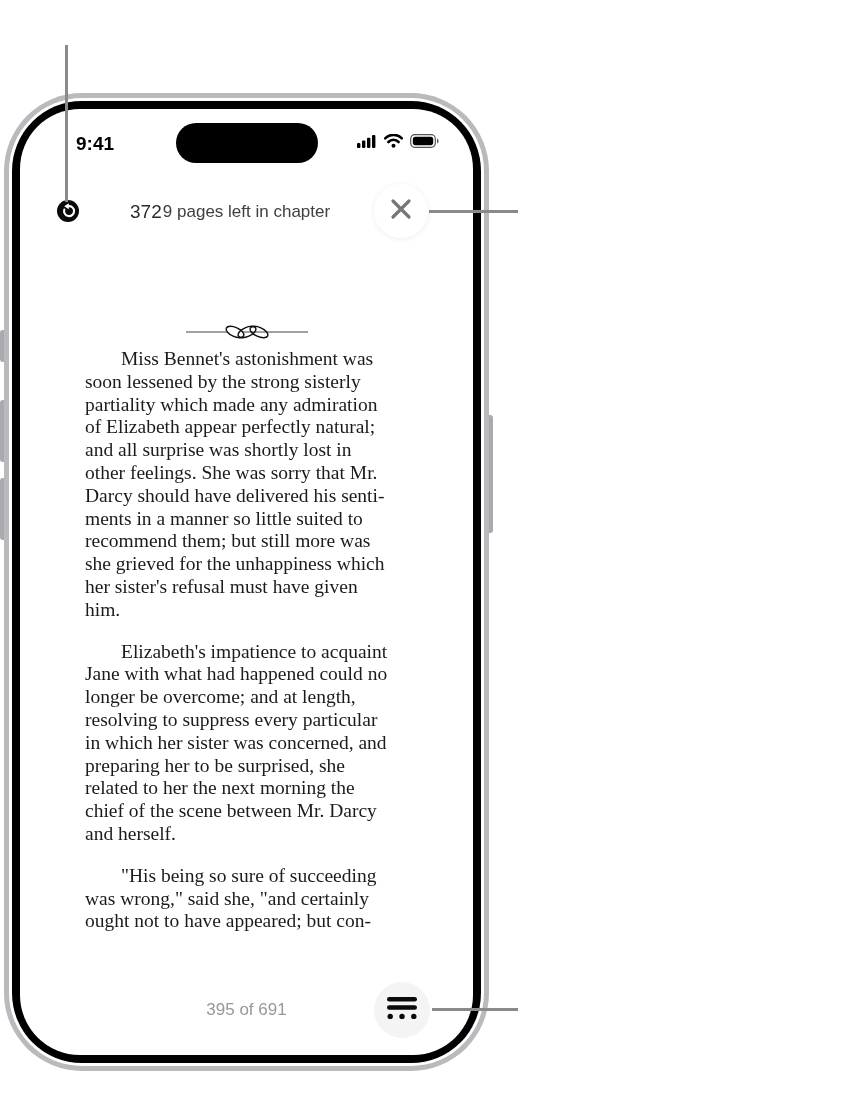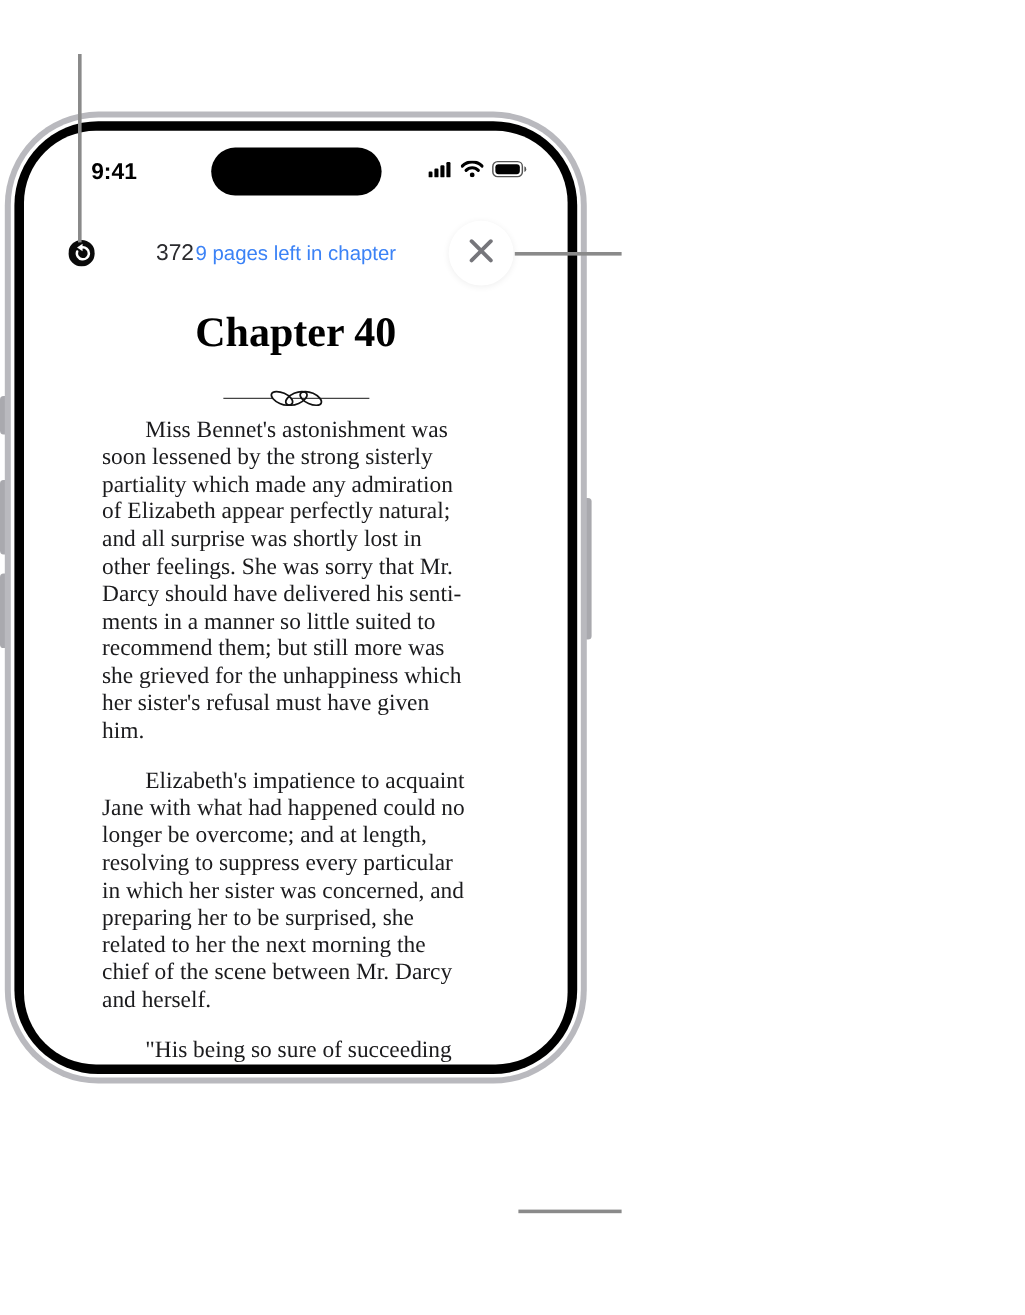"9:41" .phone-frame { height: 810px -> 978px }
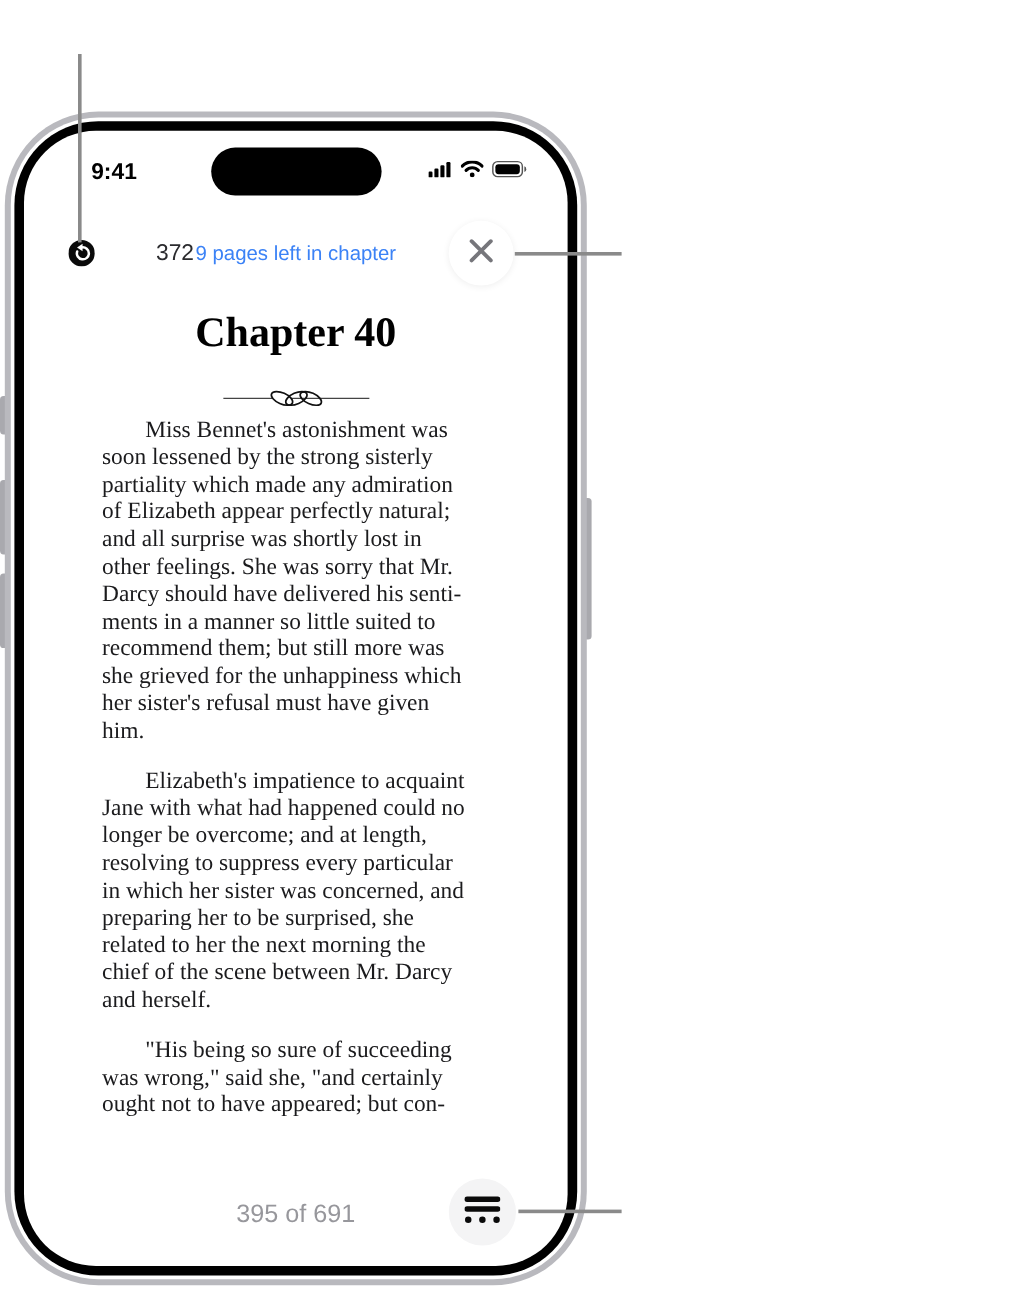"9 pages left in chapter" .pages-left { color: #3b82f6 -> #404040 }
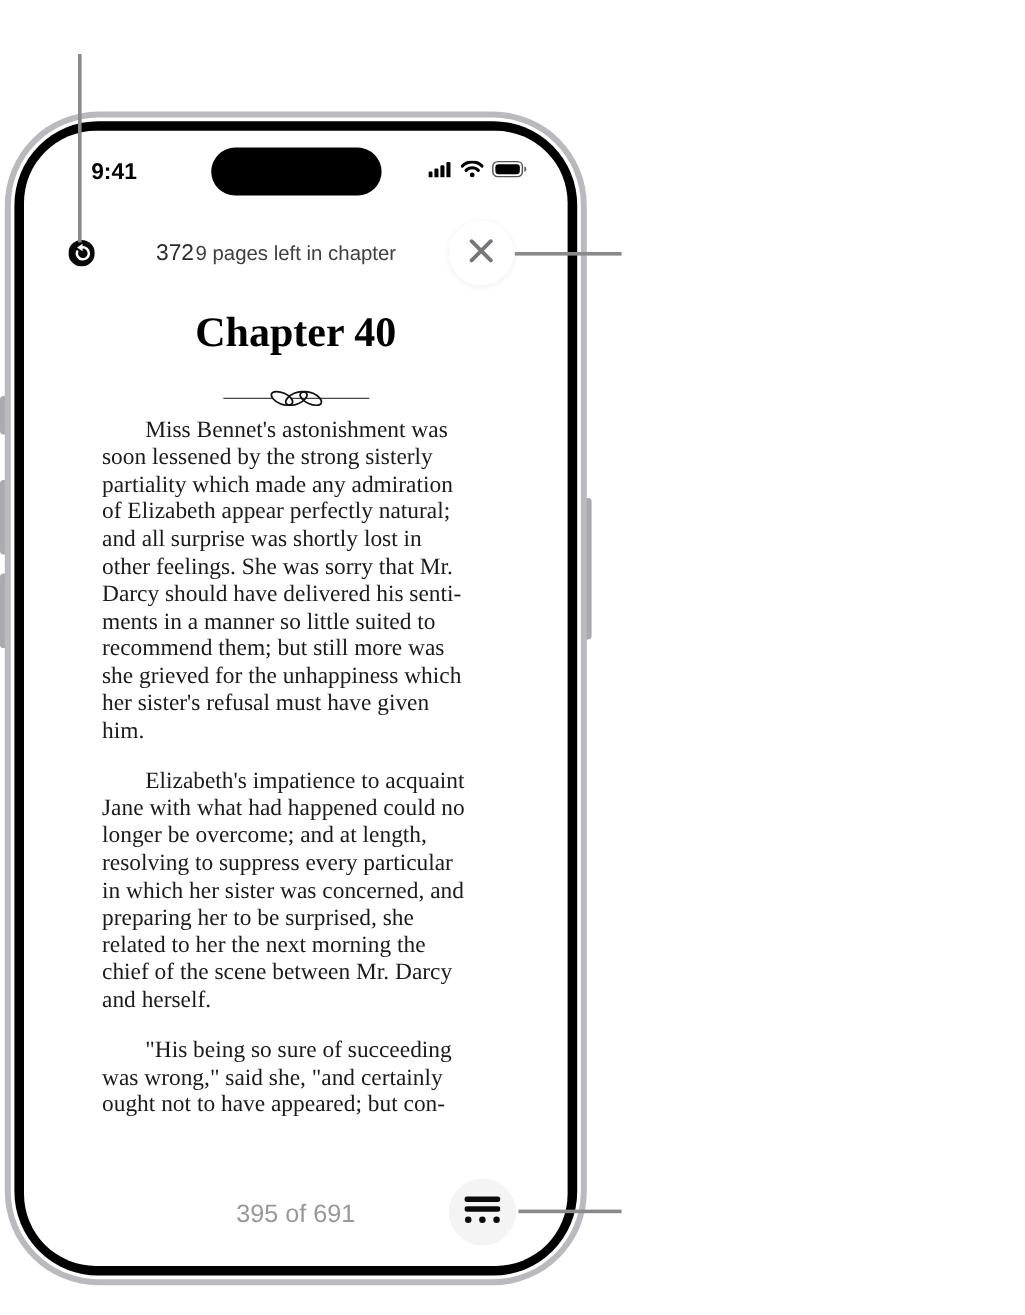"Chapter 40" div.chapter-title { html: <div>Chapter 40</div> -> none }
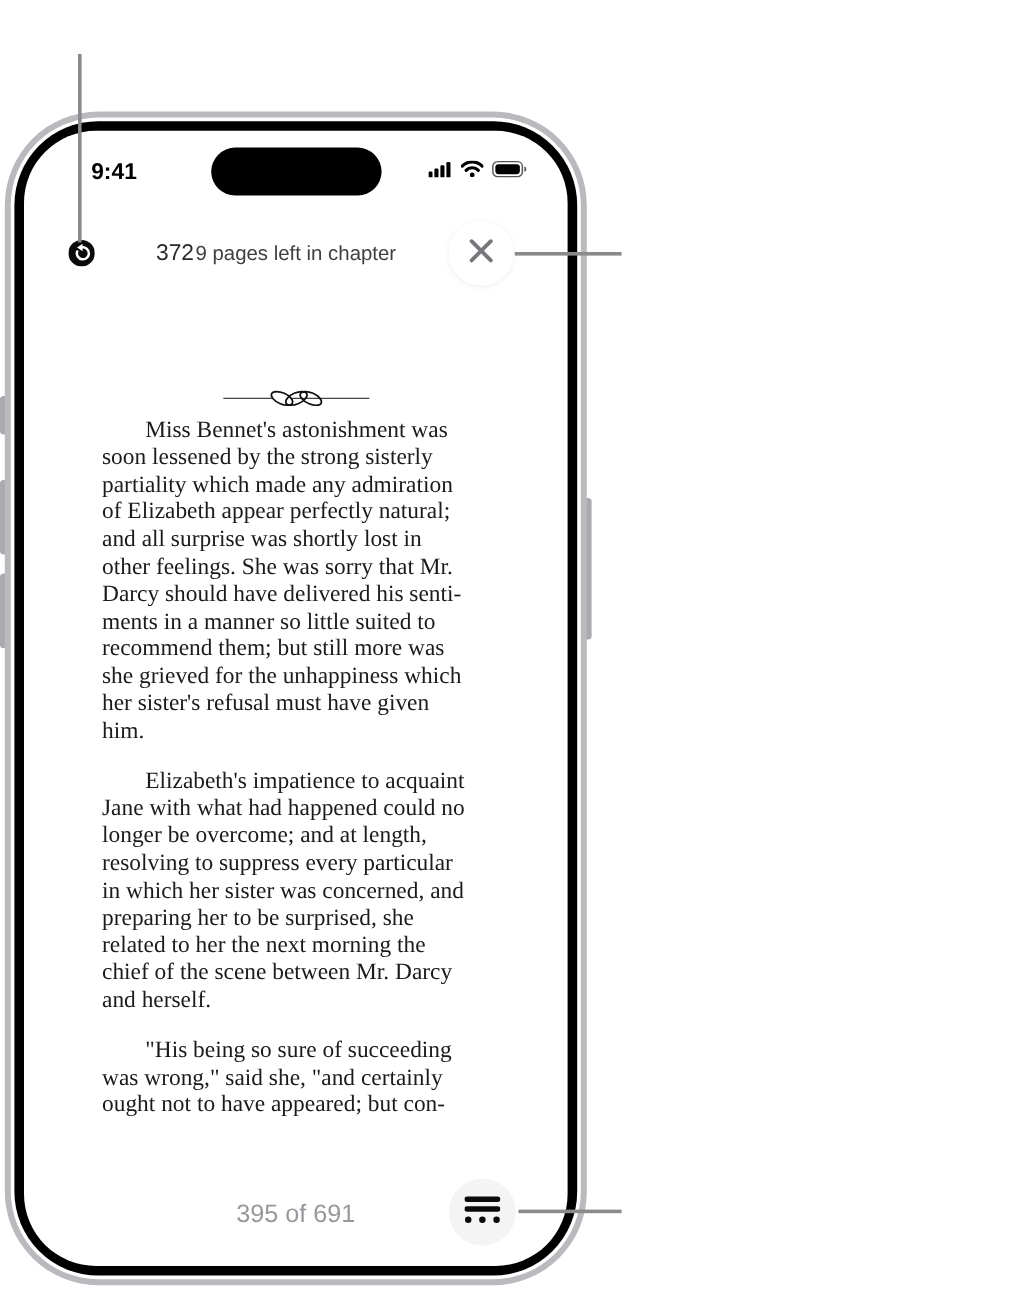"395 of 691" .page-position { font-size: 21px -> 17px }
